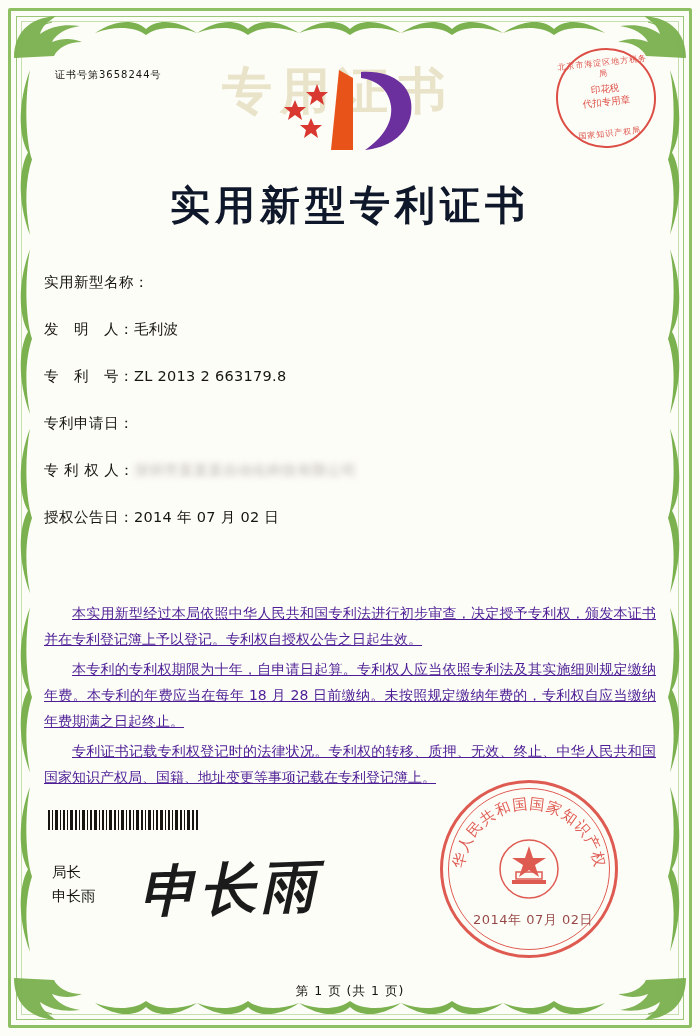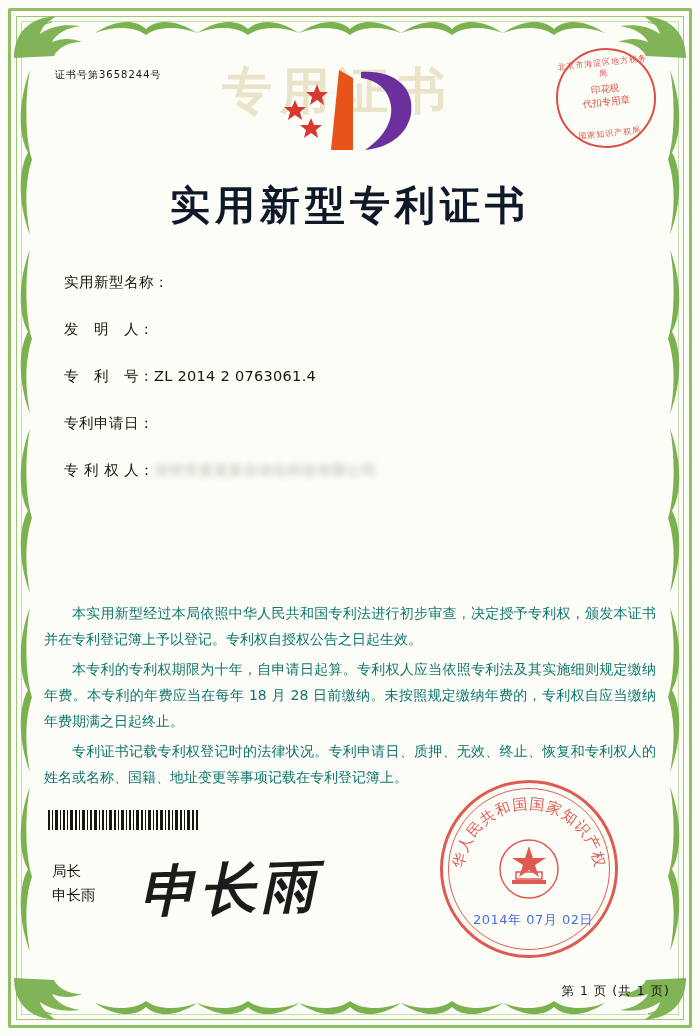"实用新型名称：" .field .flabel { margin-left: 20px -> none }
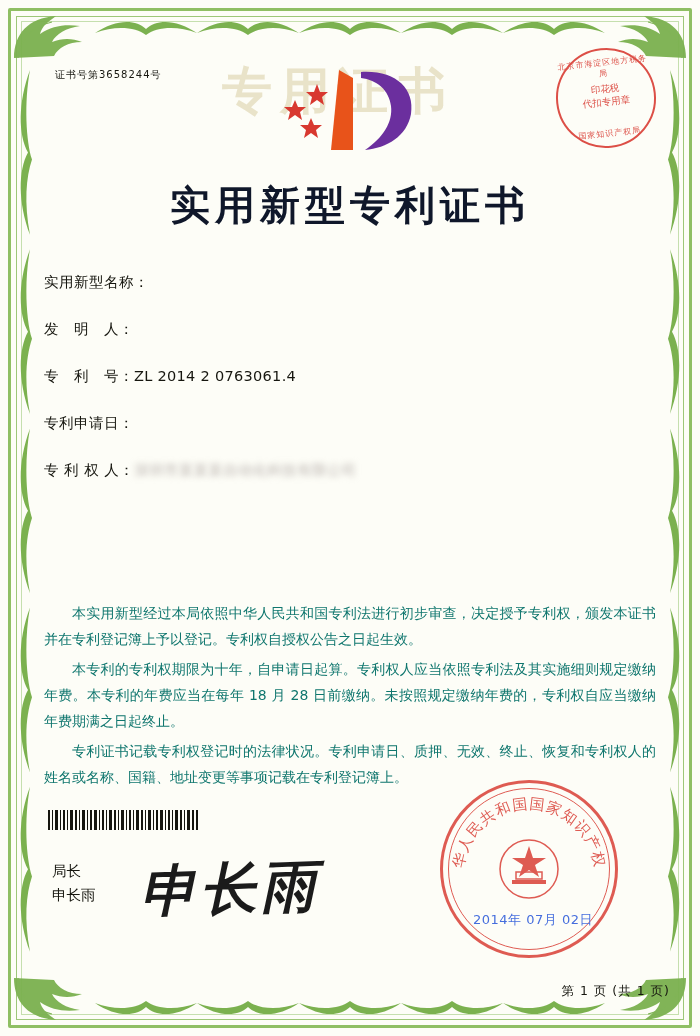"毛利波" span.fvalue { html: none -> <span>毛利波</span> }
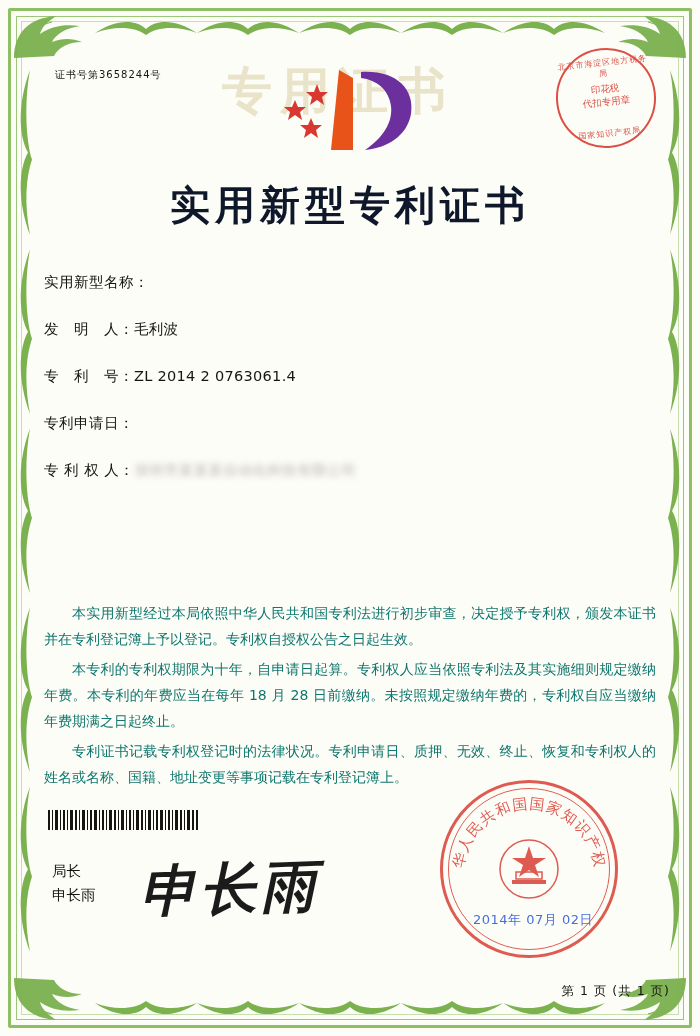"ZL 2014 2 0763061.4" span.fvalue { text: 2014 2 0763061.4 -> 2013 2 663179.8 }
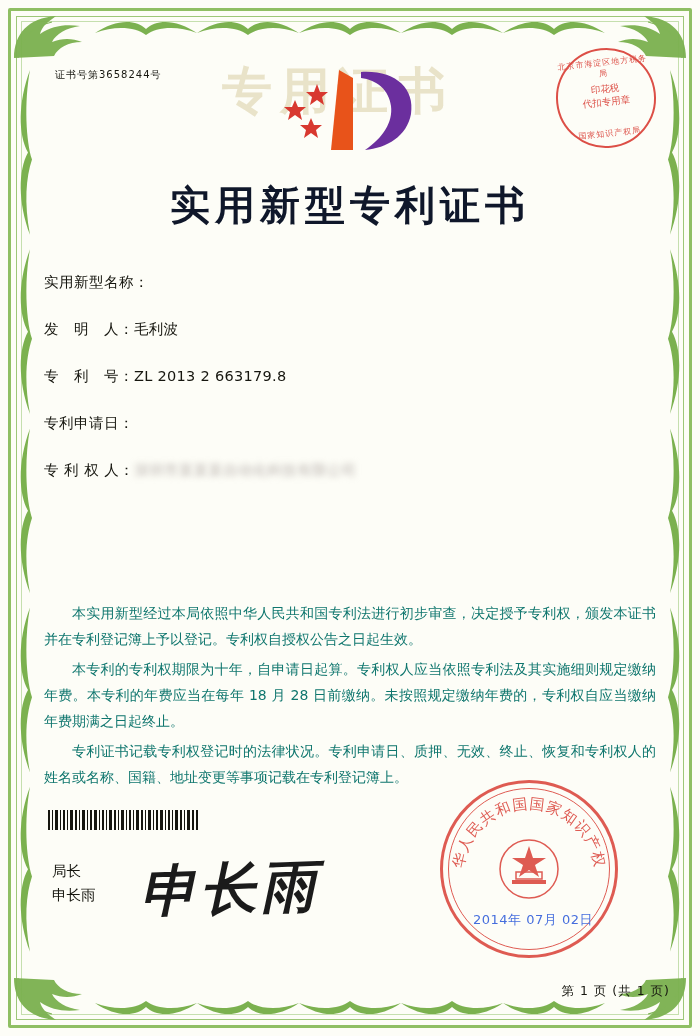"授权公告日：" div.field { html: none -> <div> <span>授权公告日：</span> <span>2014 年 07 月 02 日</span> </div> }
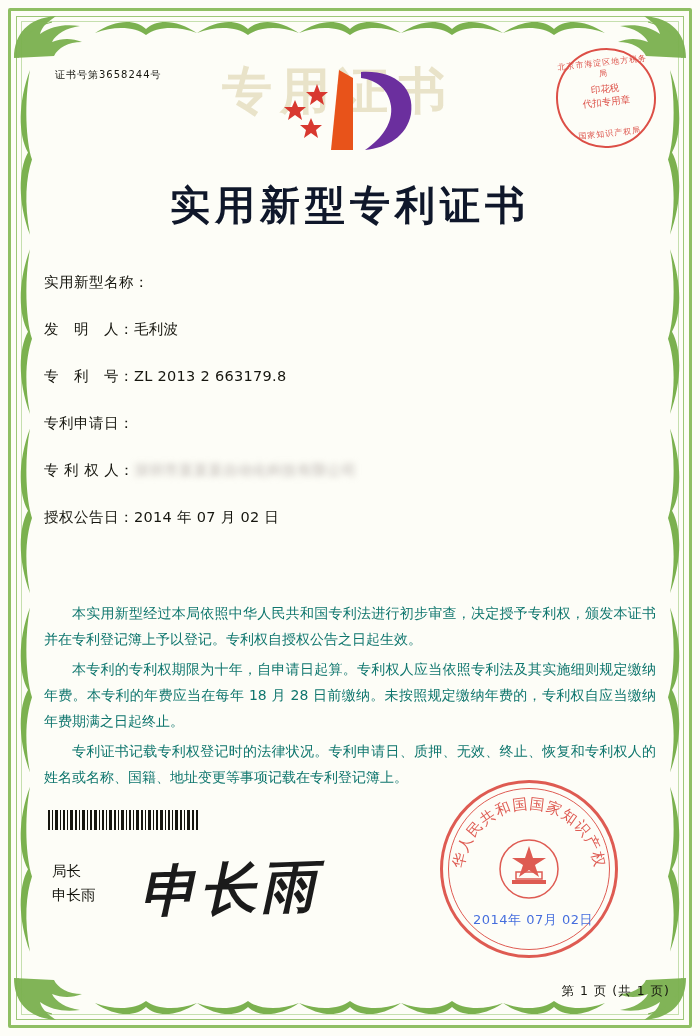"本实用新型经过本局依照中华人民共和国专利法进行初步审查，决定授予专利权，颁发本证" .body-text { color: #0f766e -> #4c1d95; text-decoration: none -> underline }
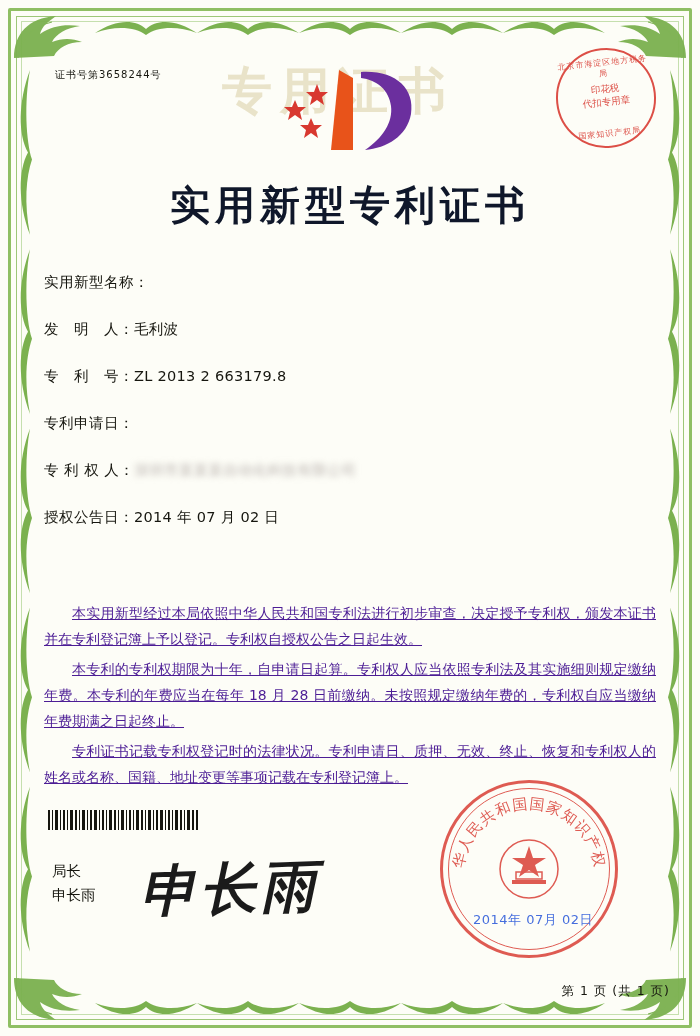"专利证书记载专利权登记时的法律状况。专利申请日、质押、无效、终止、恢复和专利权人" p { text: 申请日、质押、无效、终止、恢复和专利权人的姓名或名称 -> 权的转移、质押、无效、终止、中华人民共和国国家知识产权局 }
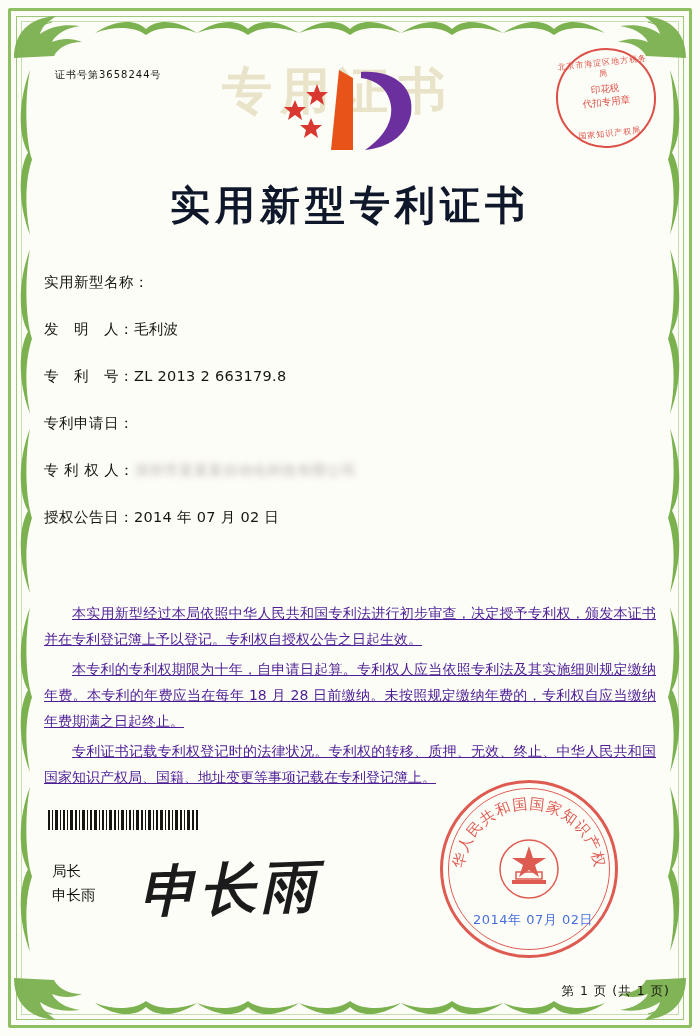"局长" .sign-block { font-family: Liberation Mono, monospace -> none }
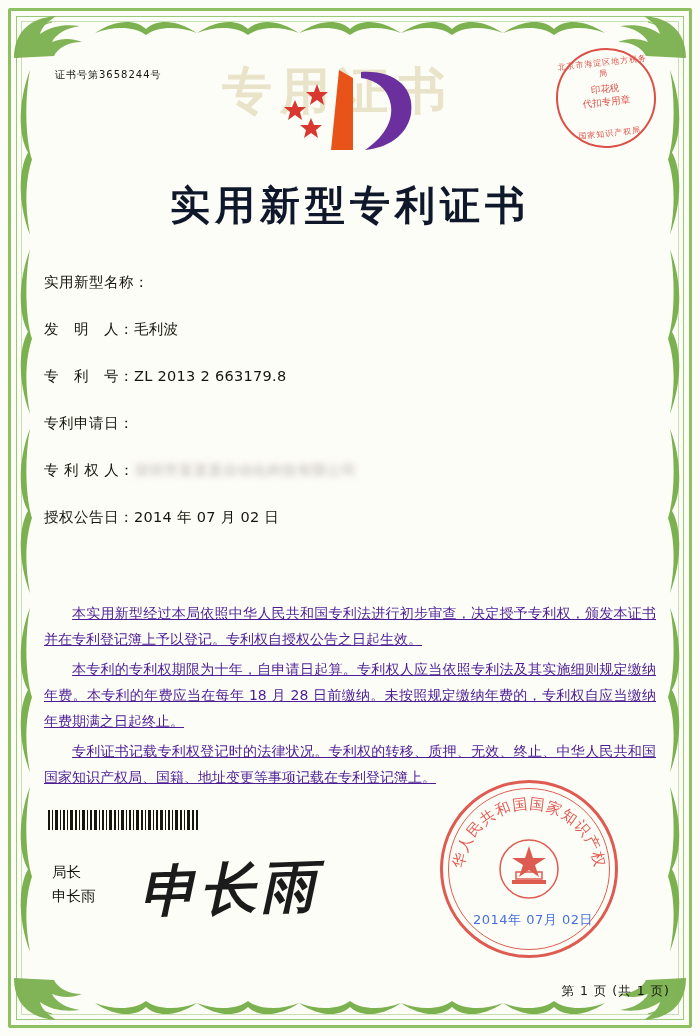"2014年 07月 02日" .stamp-date { color: #1d4ed8 -> #7f1d1d }
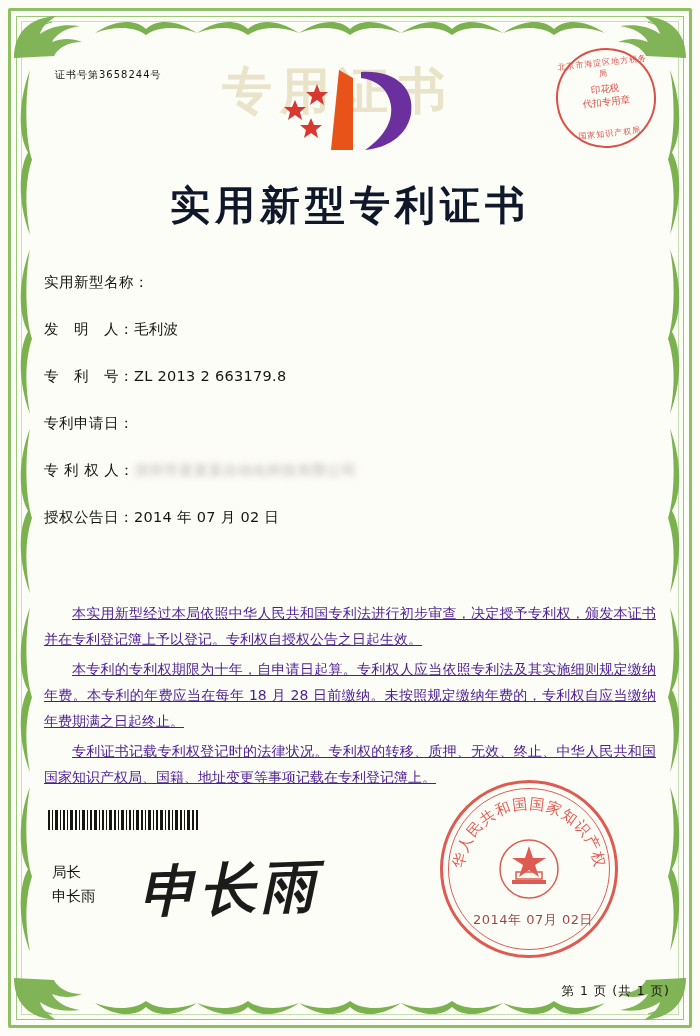"第 1 页 (共 1" .footer { text-align: right -> center }
